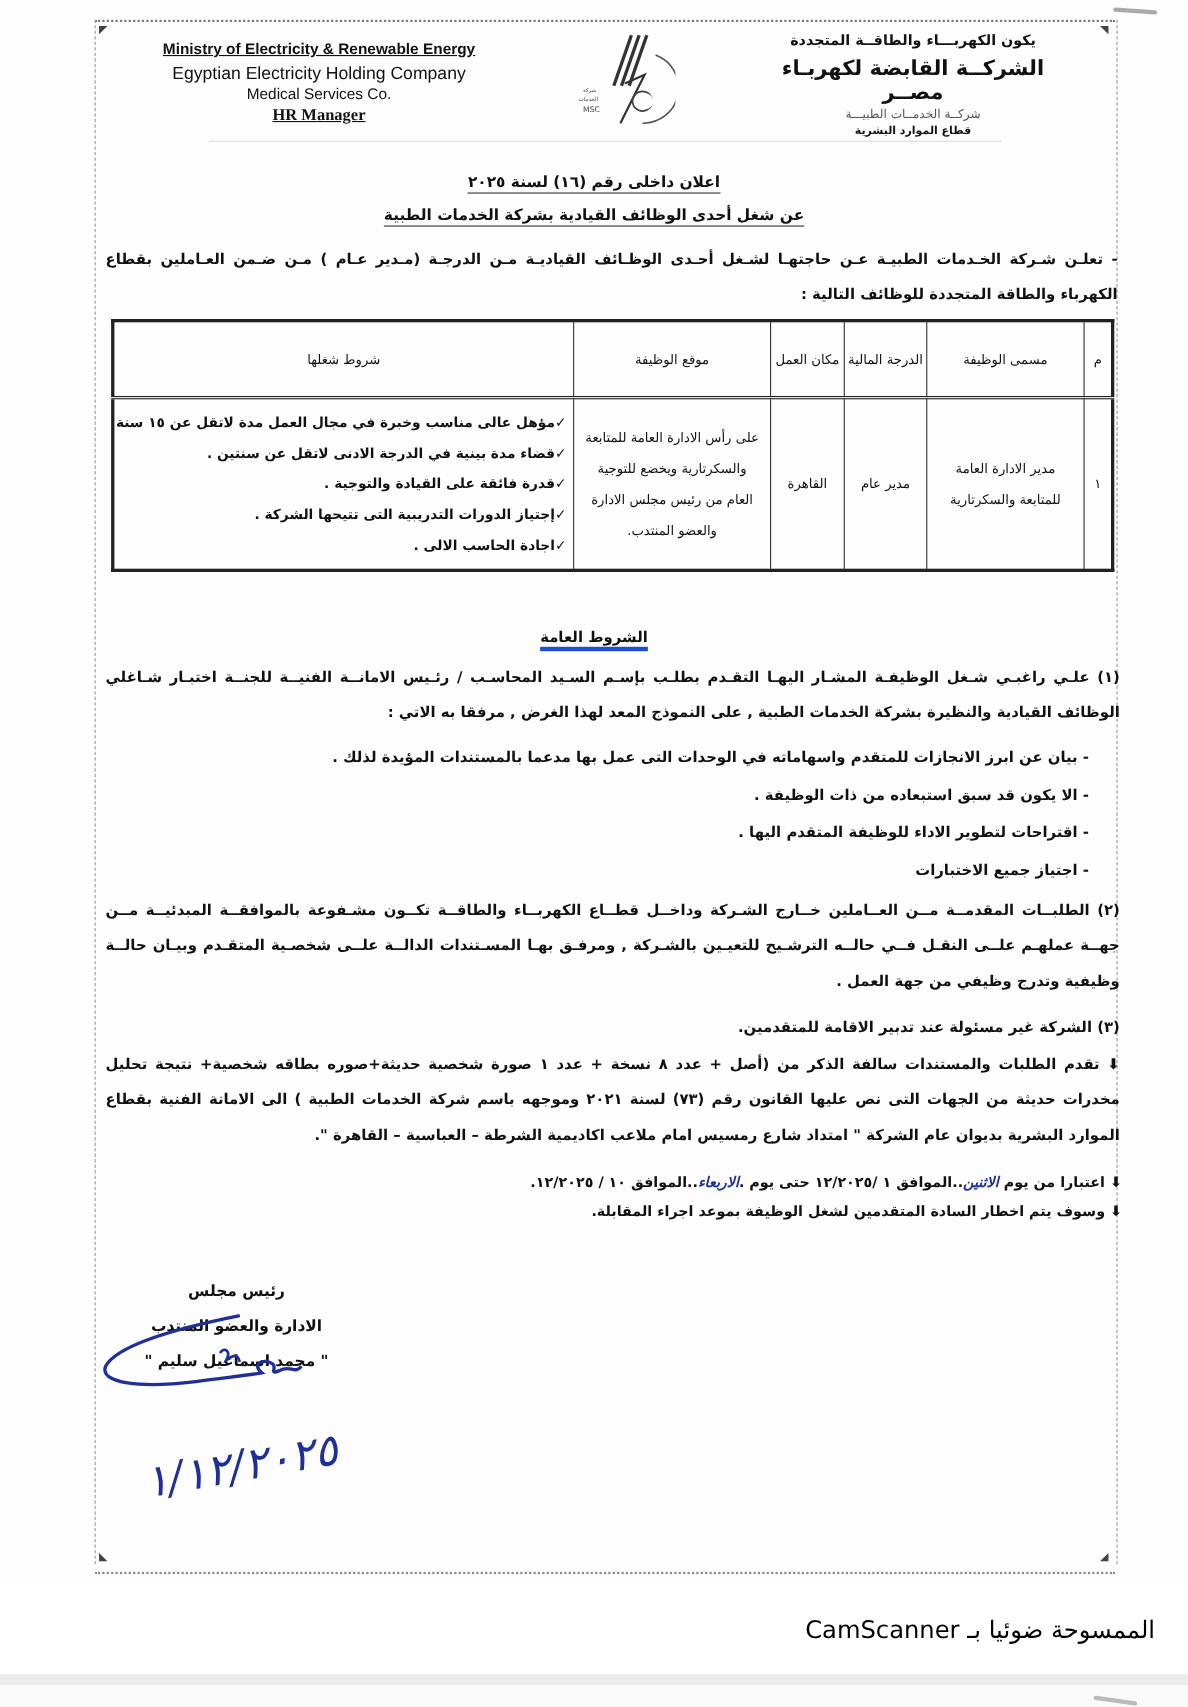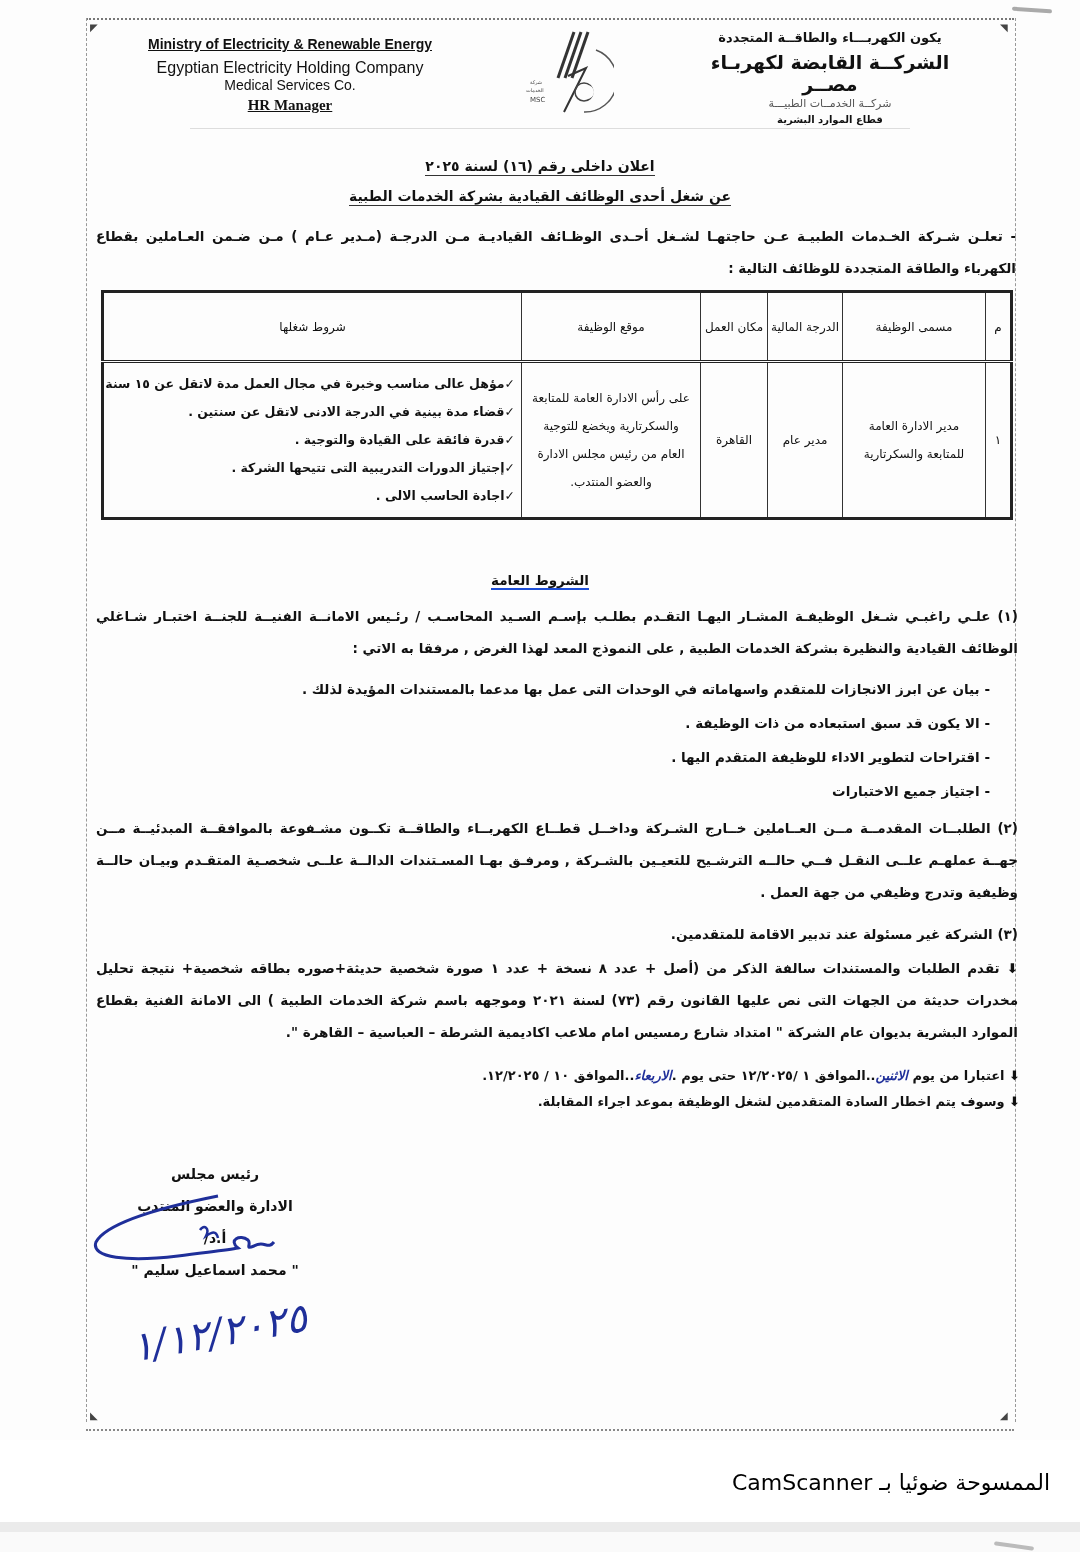"الشروط العامة" .section-title span { border-bottom: 2px solid #1d4ed8 -> 4px solid #1d4ed8 }
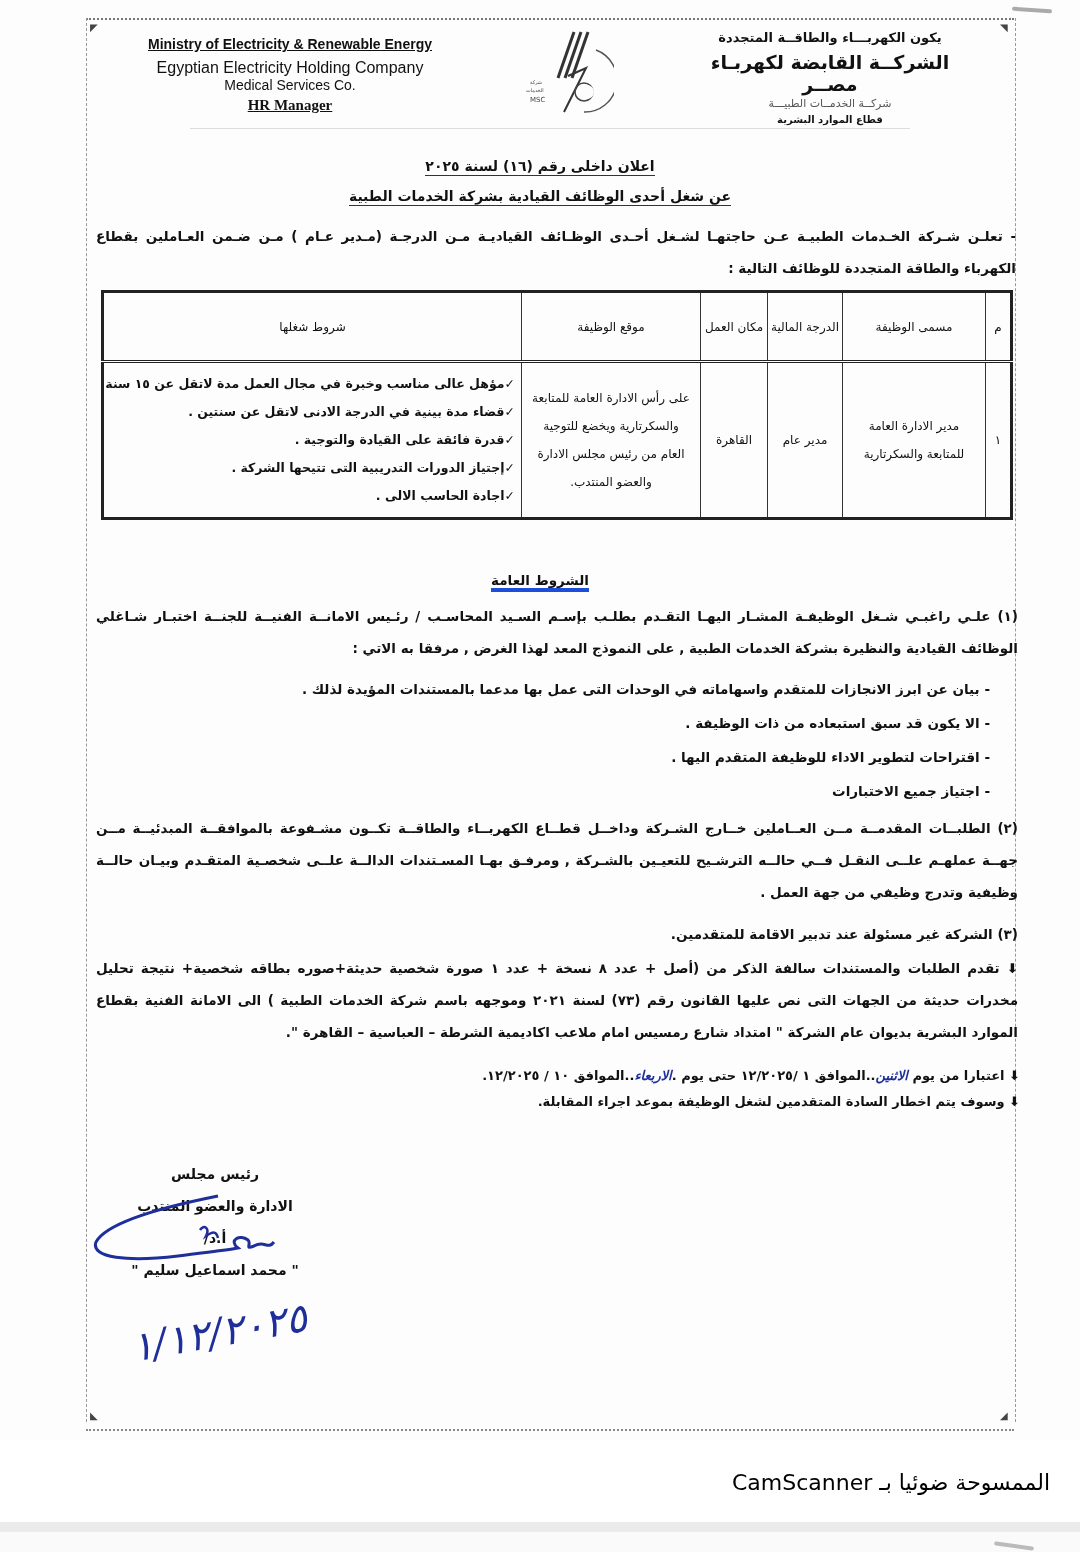"أ.د/" div { html: <div>أ.د/</div> -> none }
